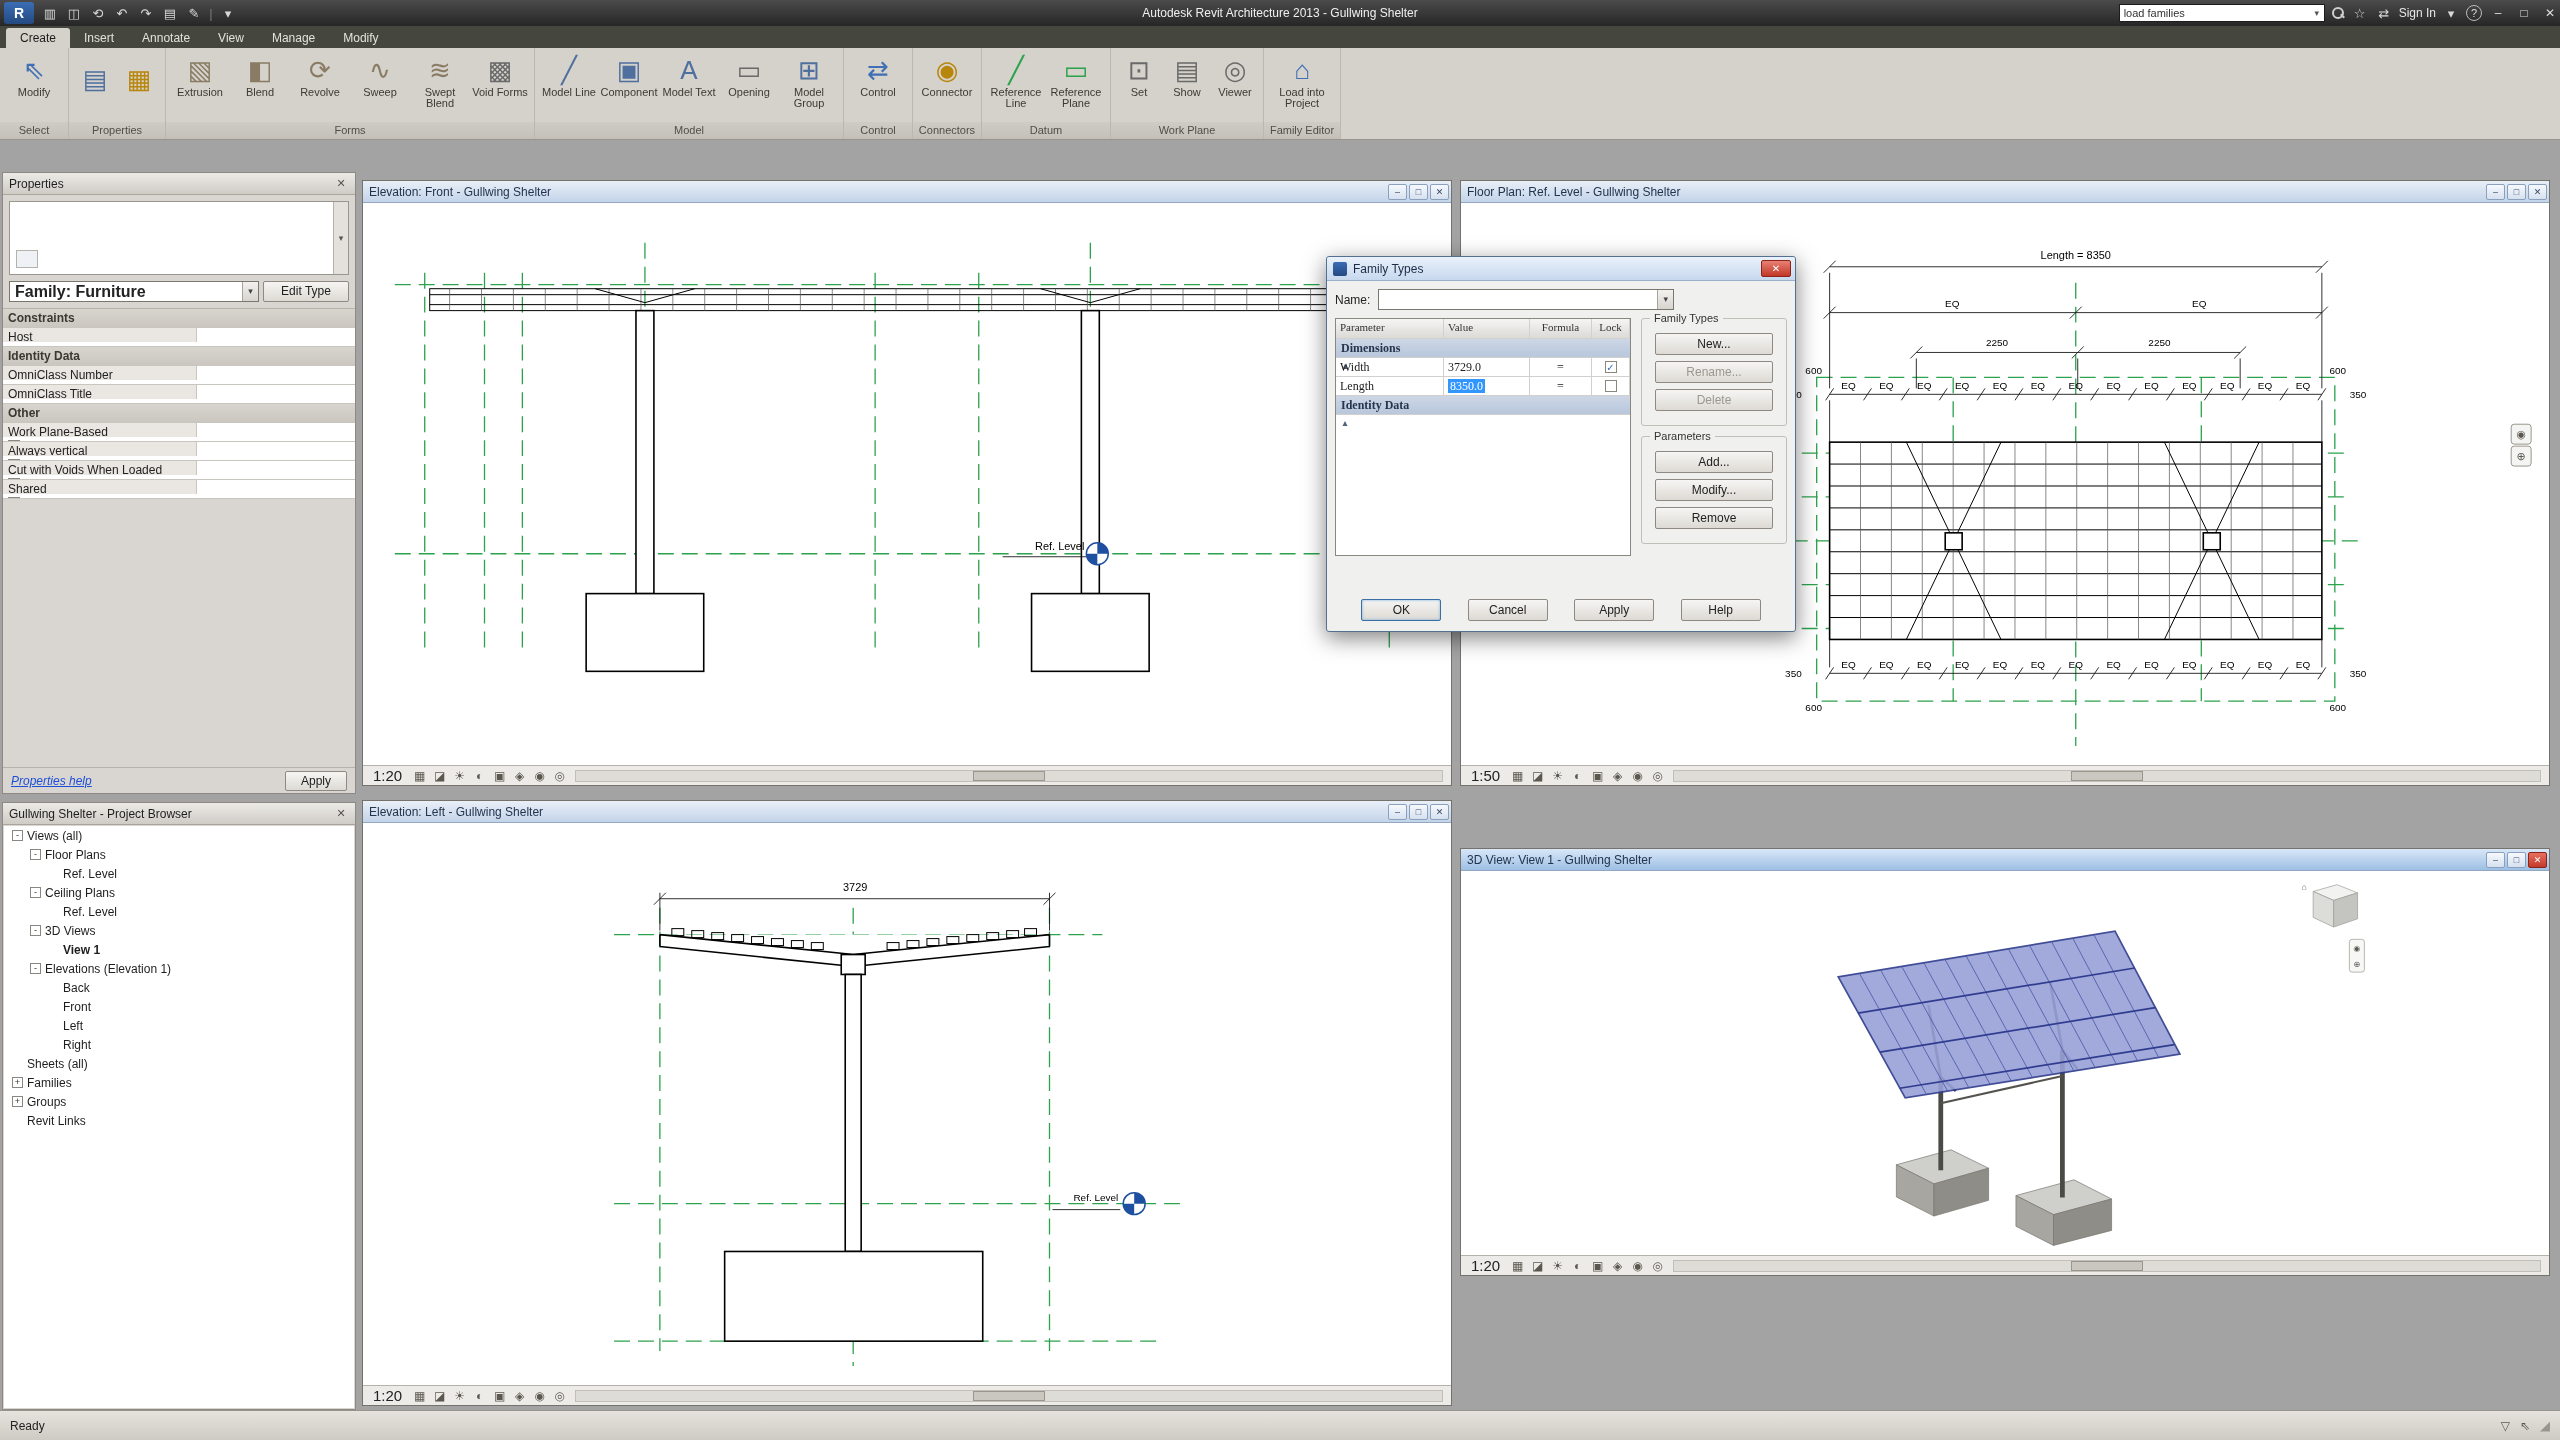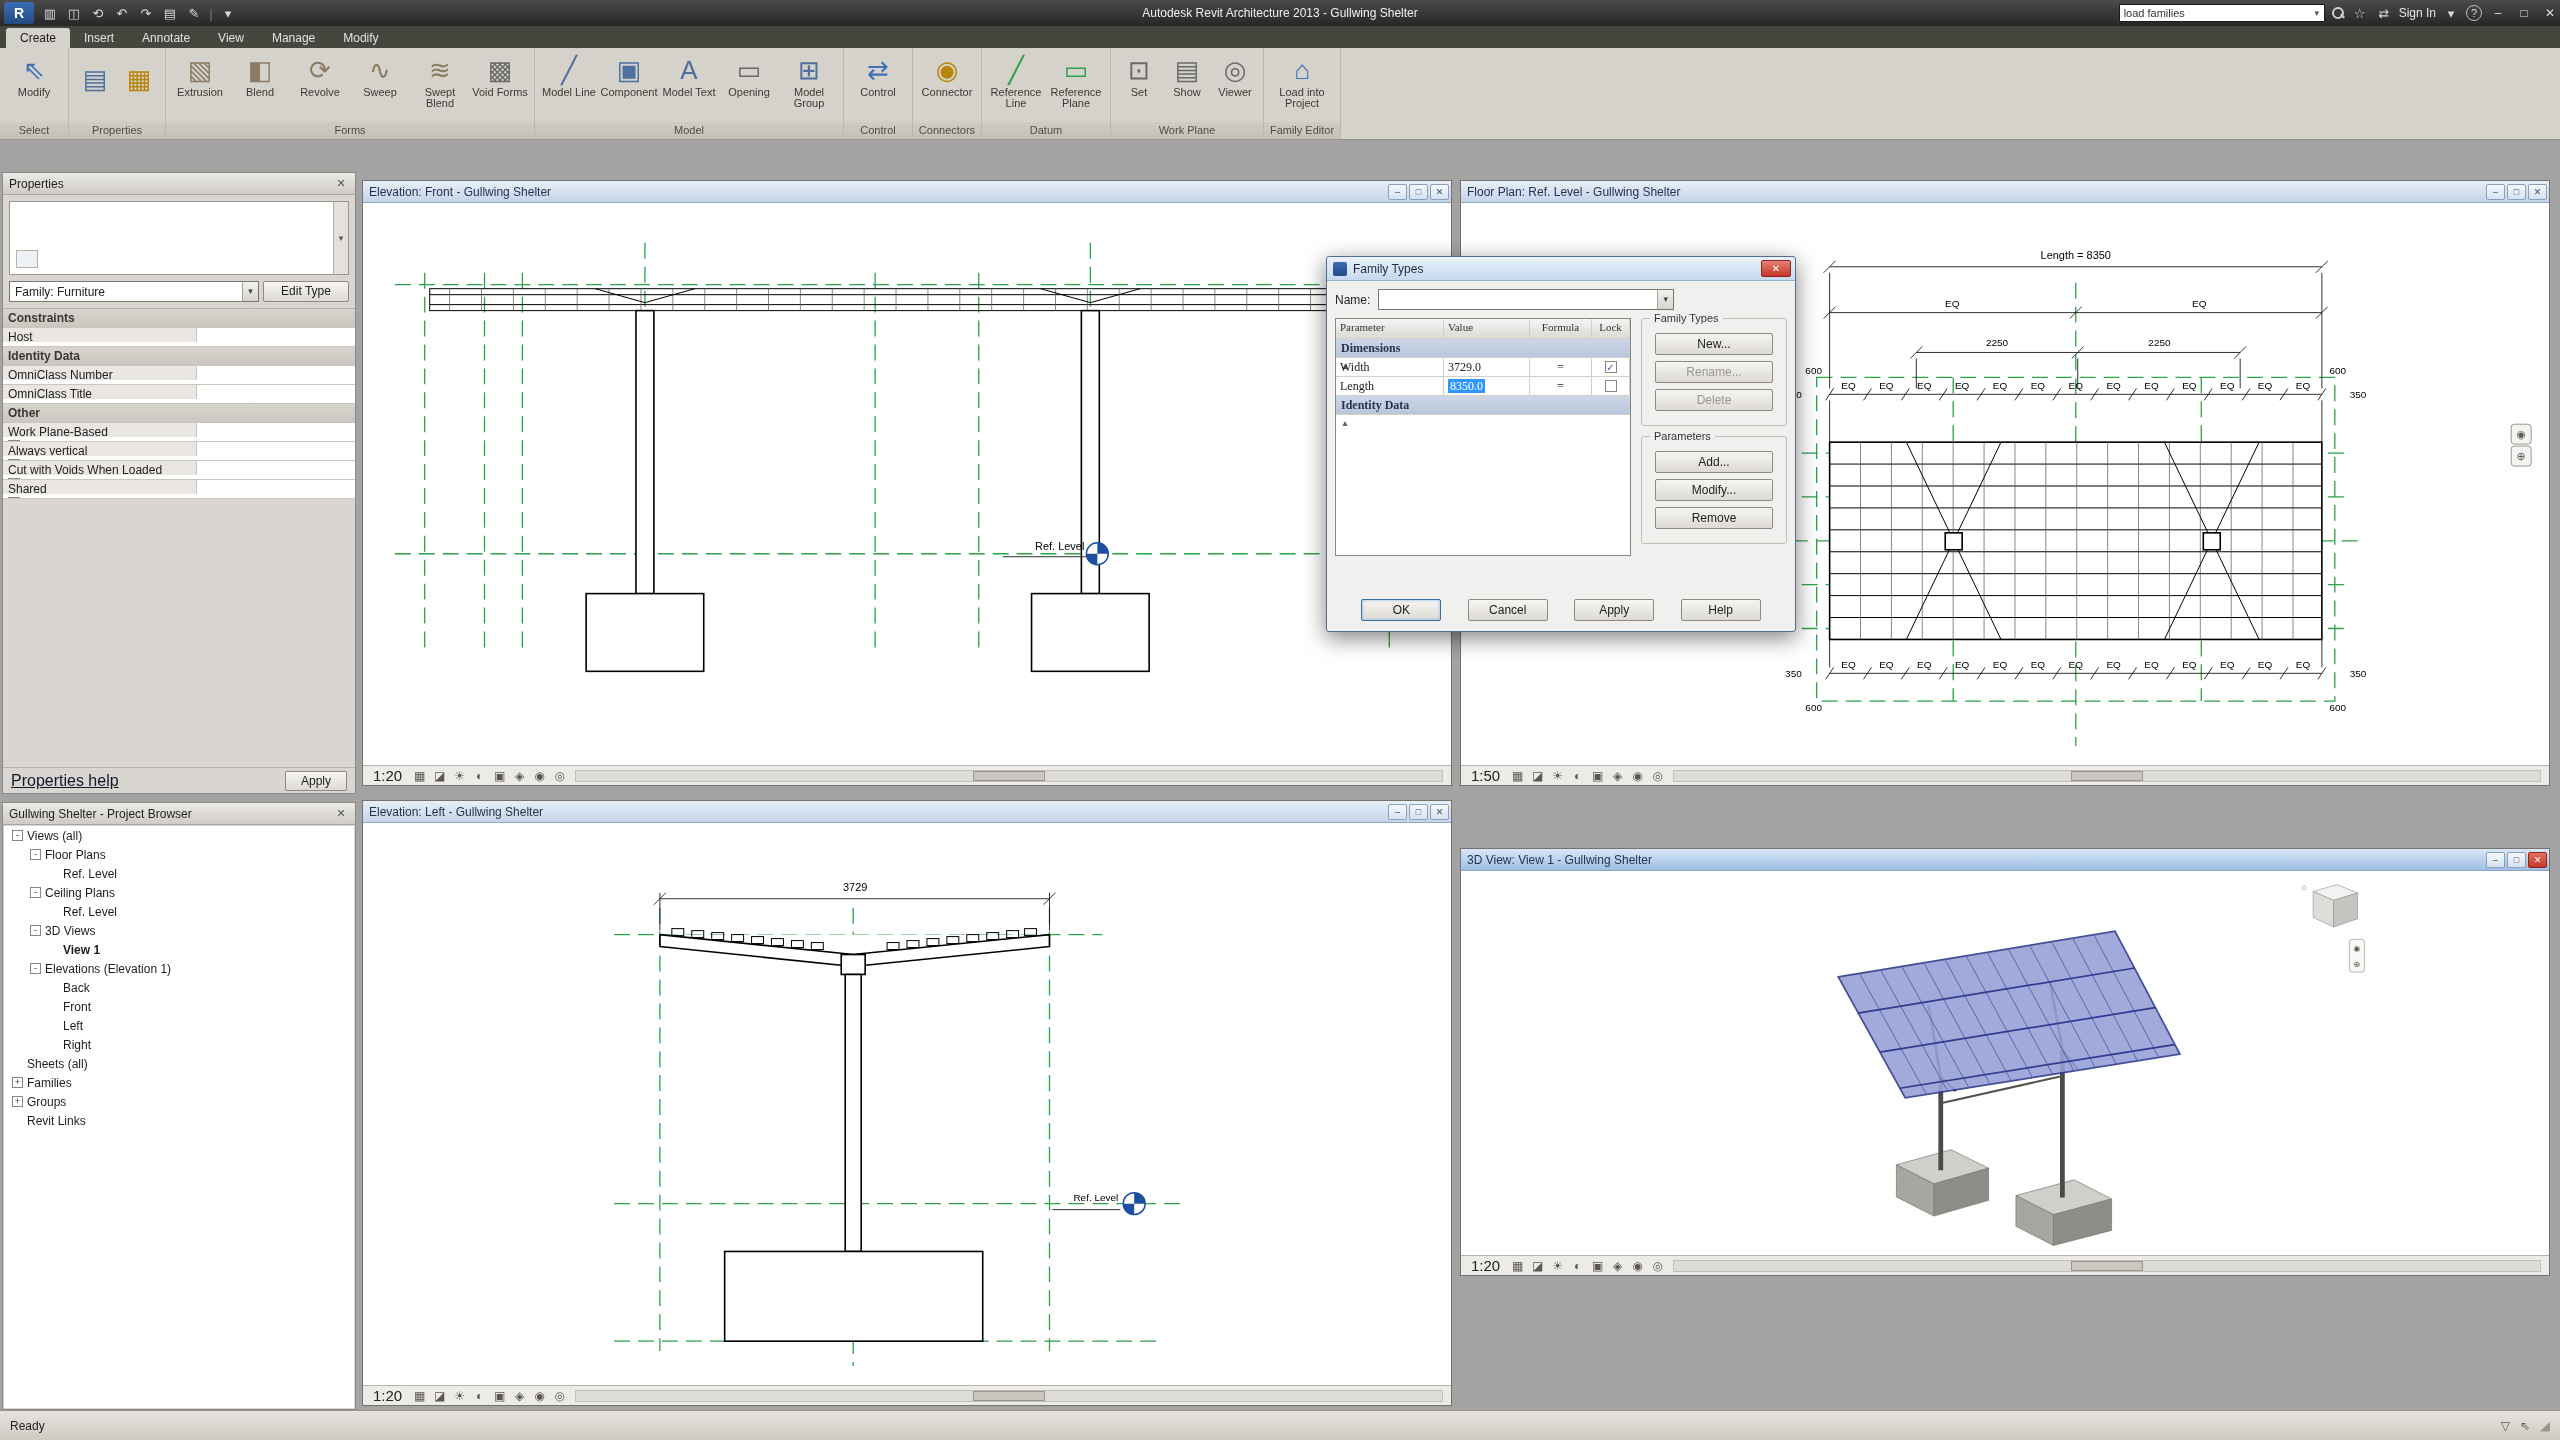"Family: Furniture" .combo .cval { font-size: 12px -> 16px; font-weight: none -> bold }
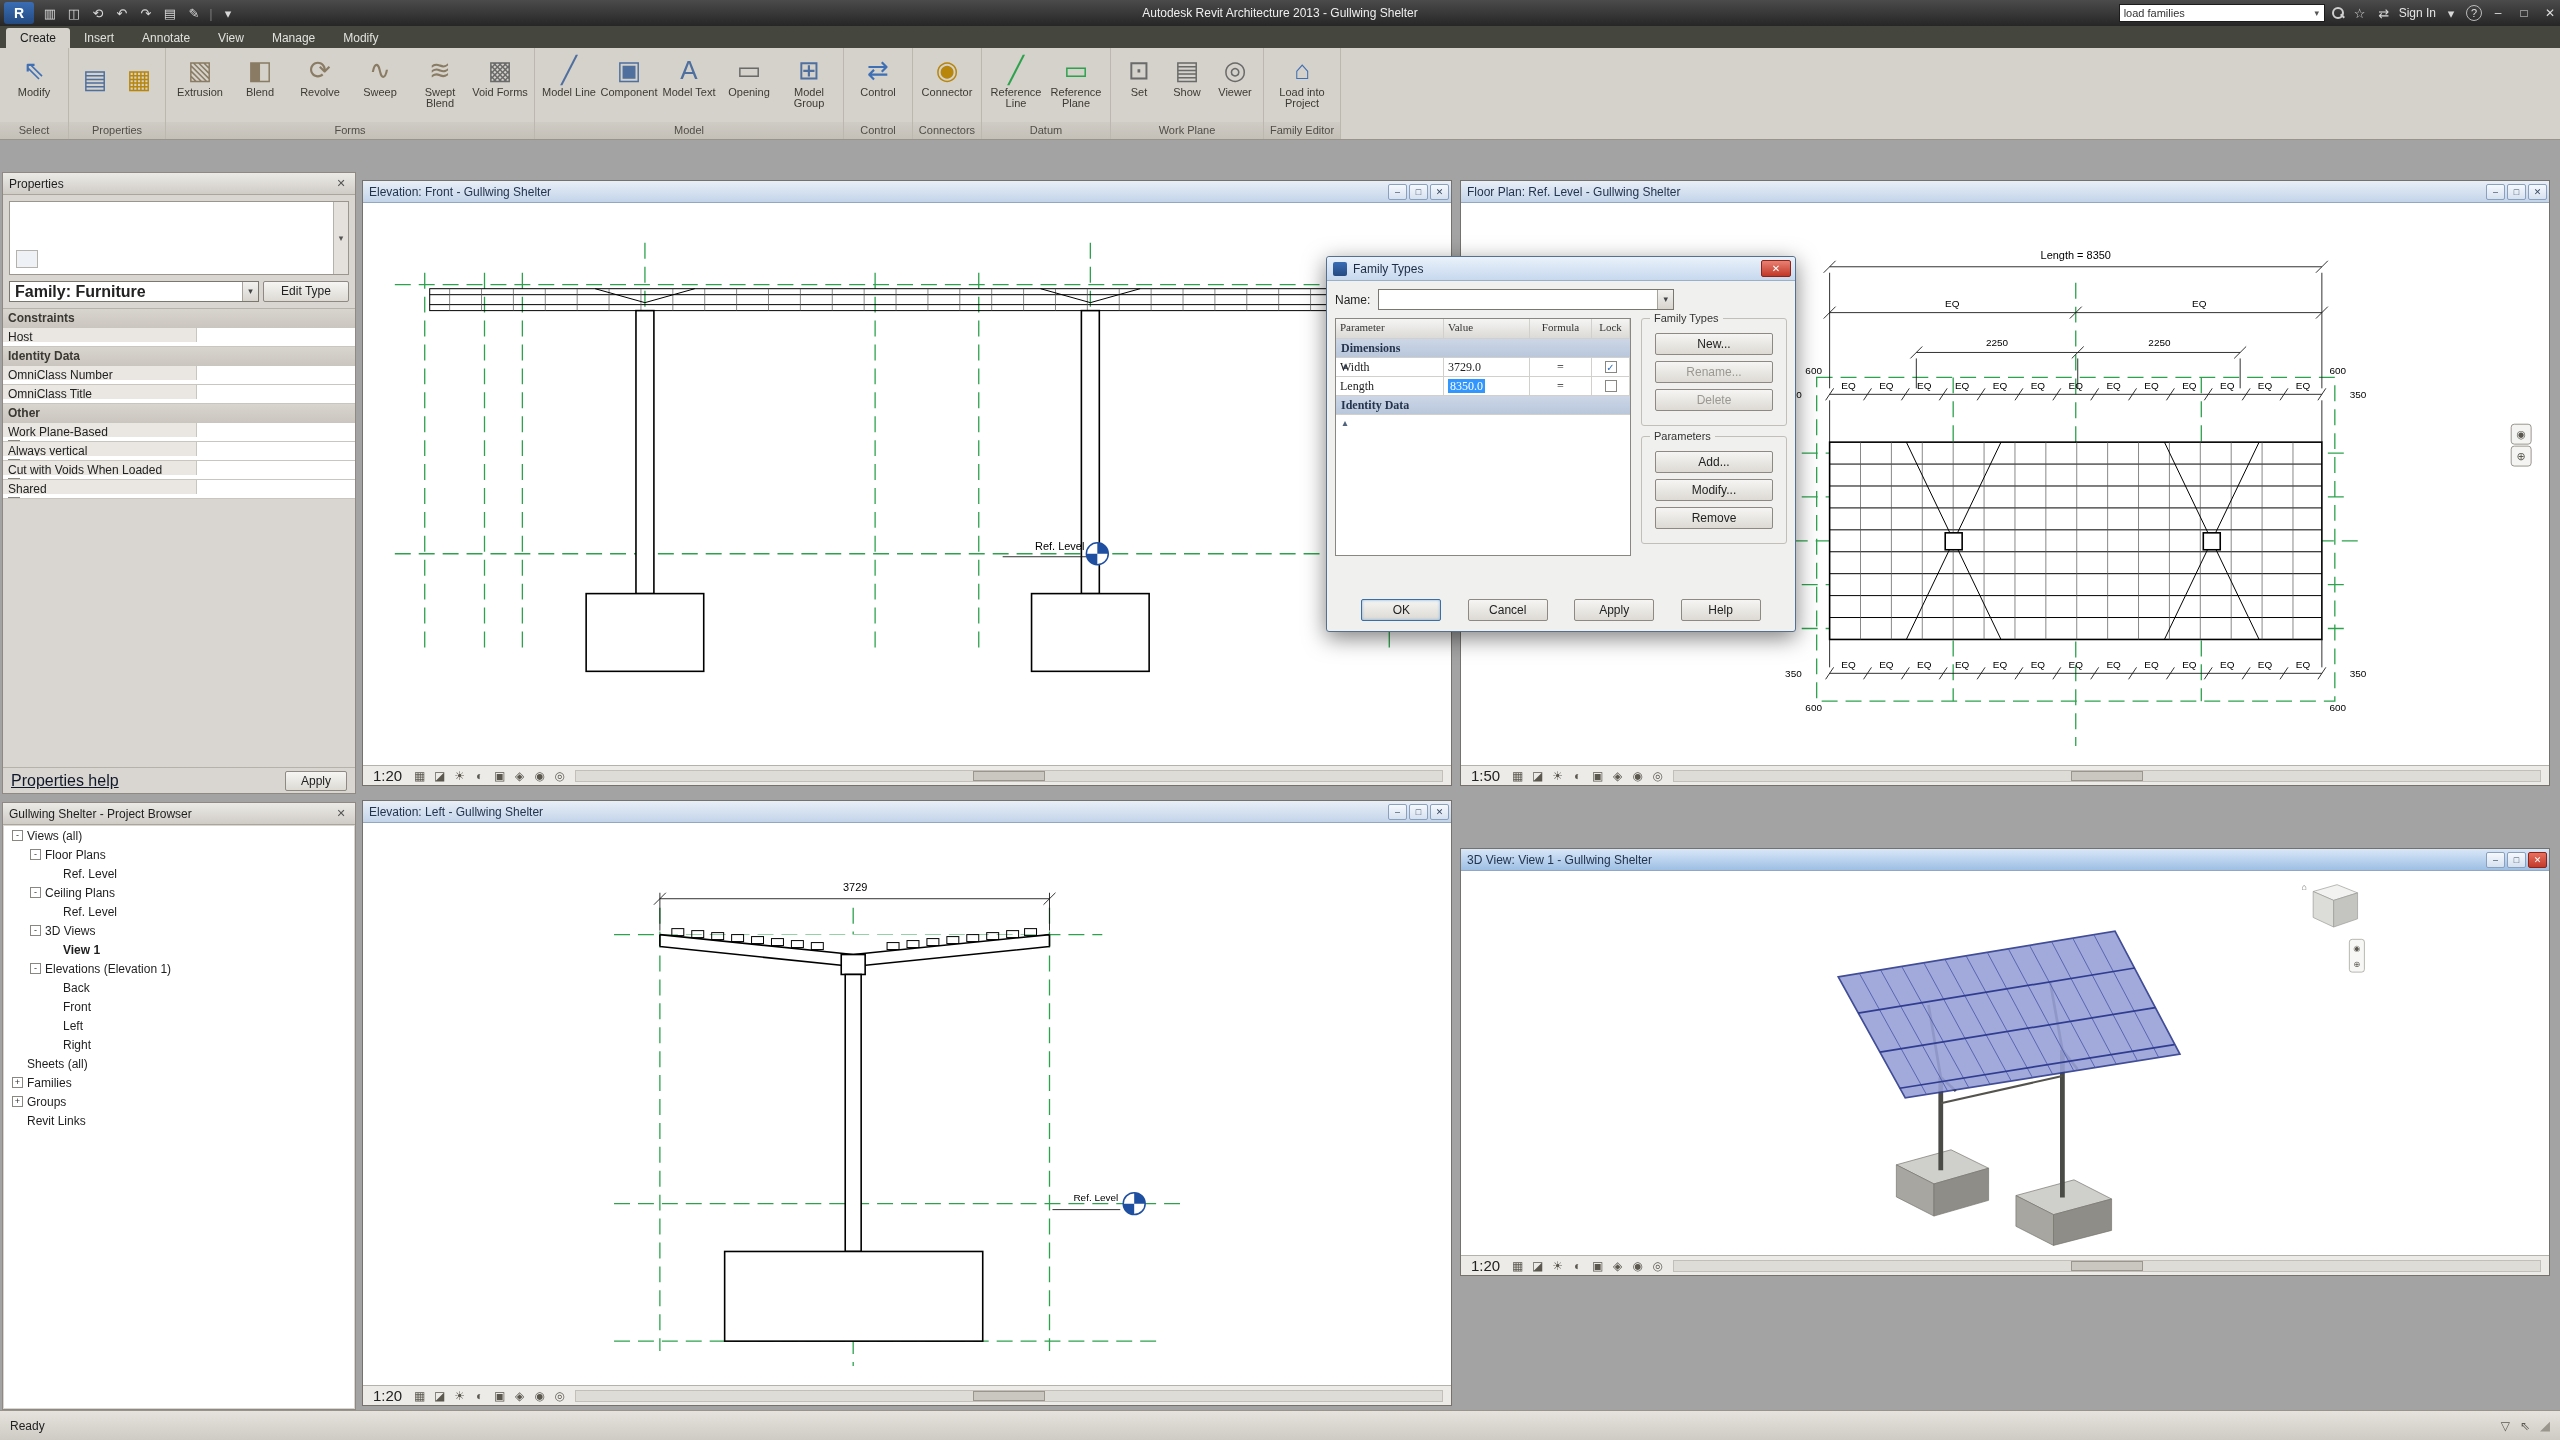"Properties help" .plink { color: #0f172a -> #1d4ed8; font-size: 16px -> 12px; font-style: none -> italic }
